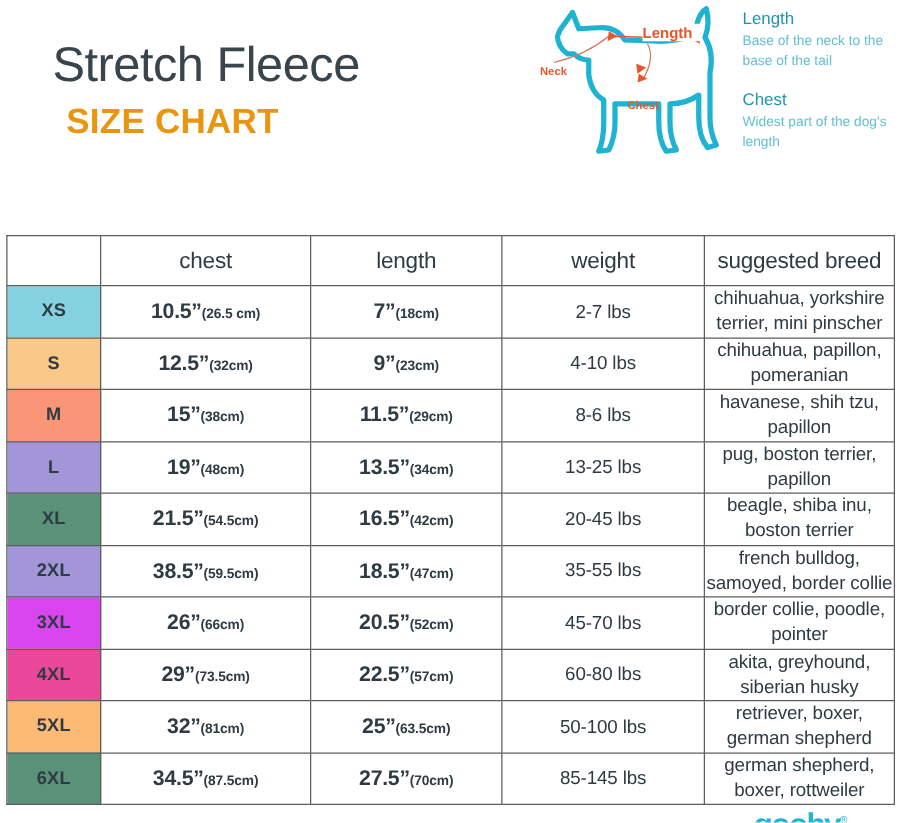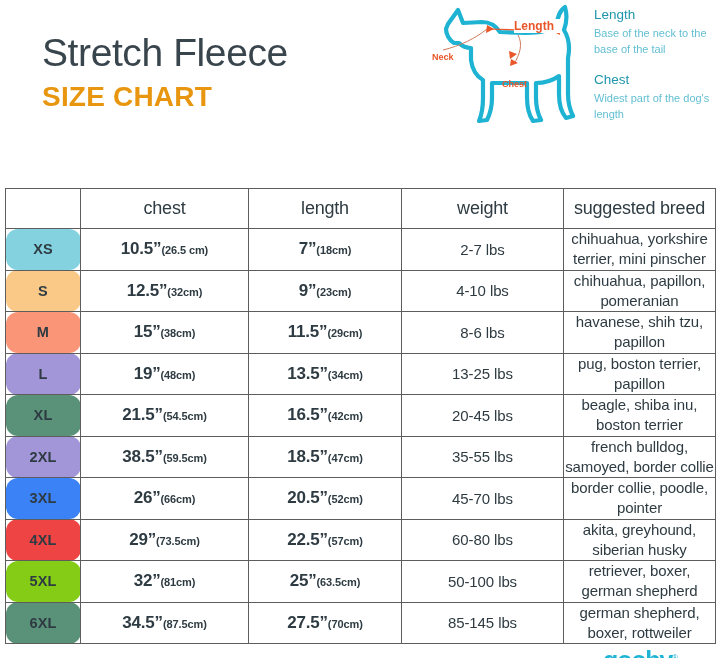"SIZE CHART" #sub-title { margin-left: none -> 11px }
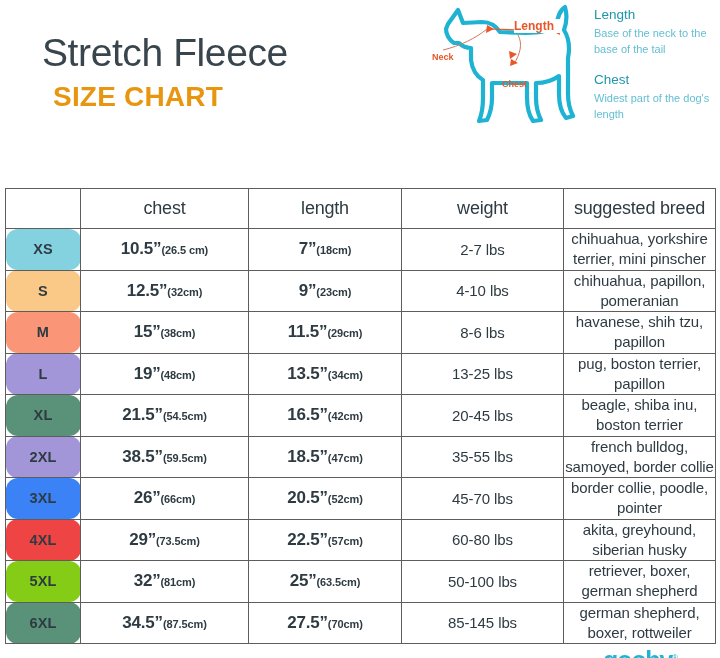"XS" td.size-cell { border-radius: 12px -> none }
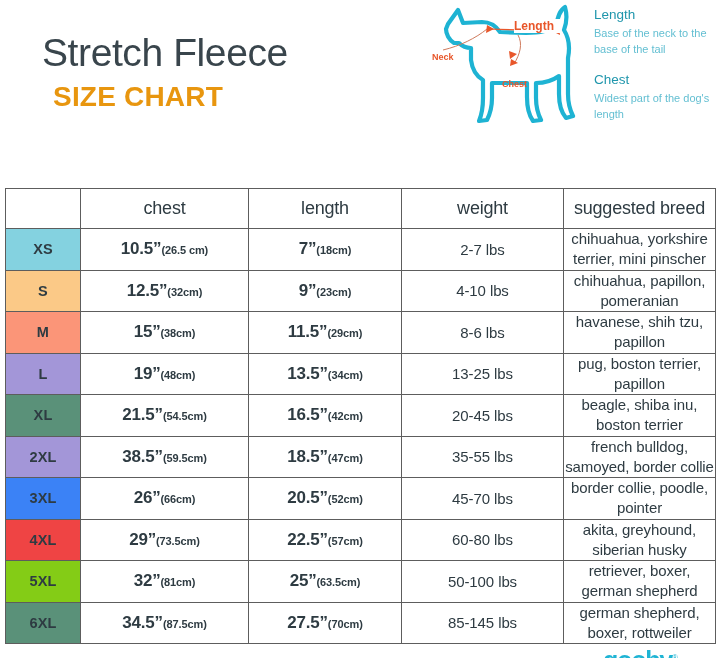"3XL" td.size-cell { background: #3b82f6 -> #d946ef }
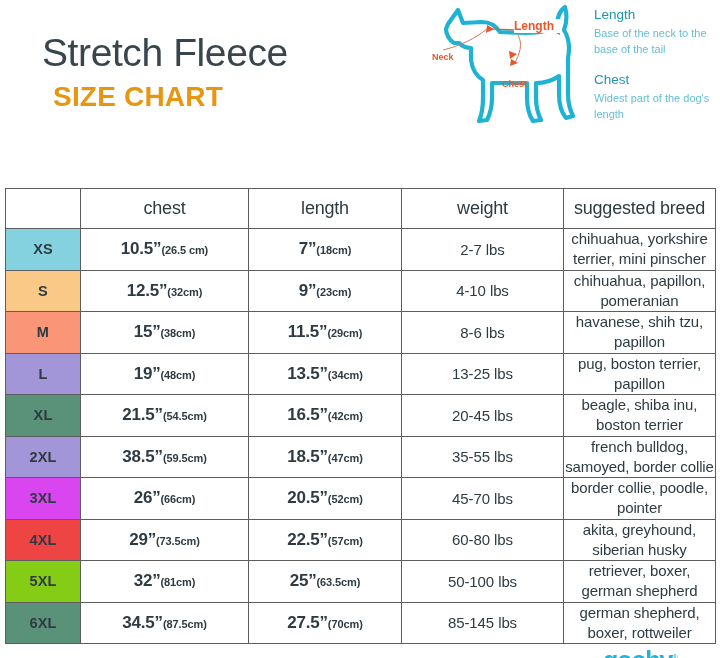"4XL" td.size-cell { background: #ef4444 -> #ec4899 }
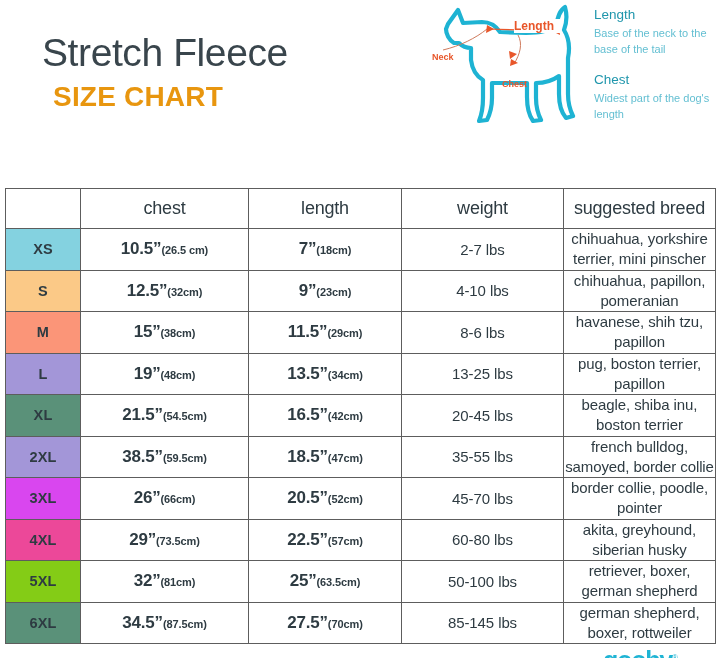"5XL" td.size-cell { background: #84cc16 -> #fdba74 }
